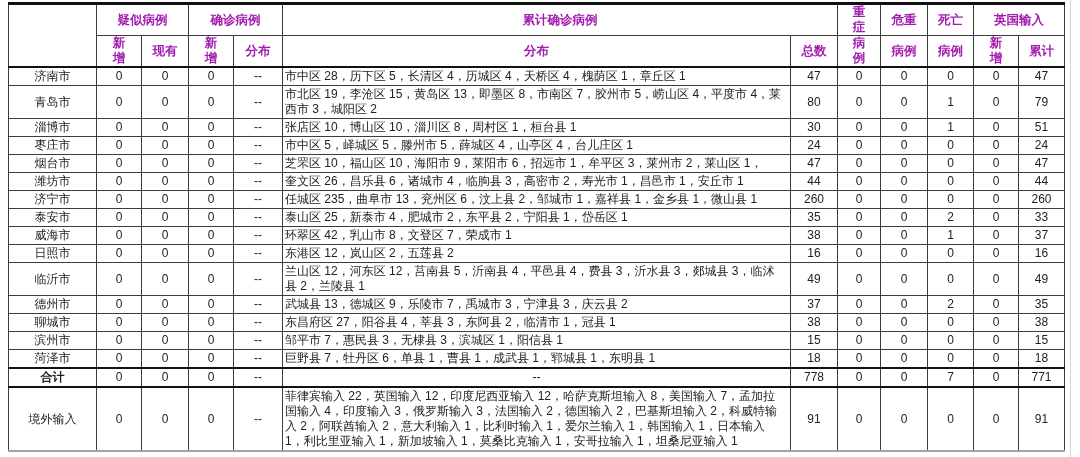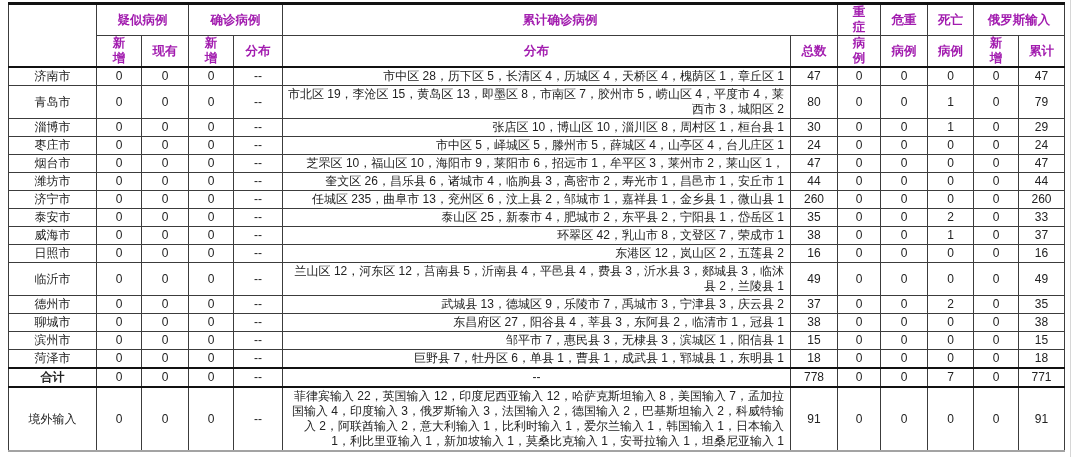"俄罗斯输入" th { text: 俄罗斯 -> 英国 }
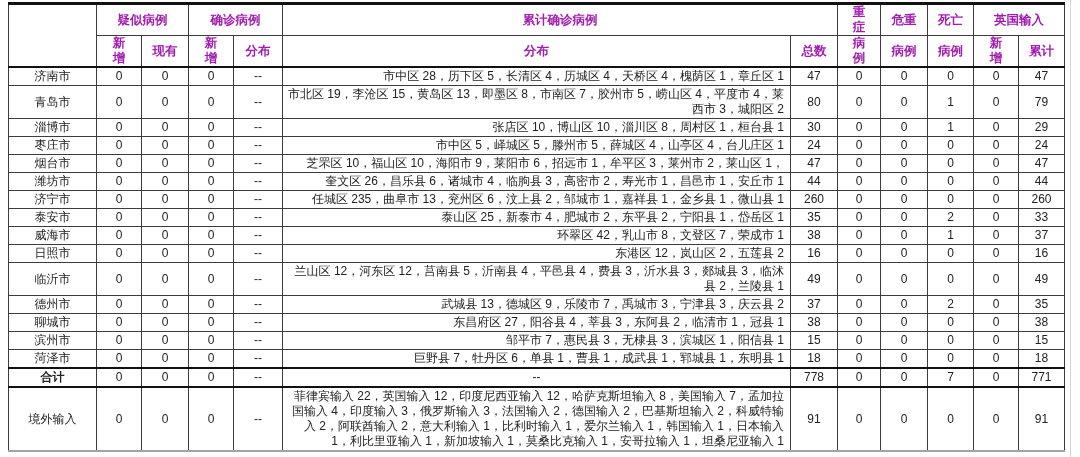"市中区 28，历下区 5，长清区 4，历城区 4，天桥区" td.dist { text-align: right -> left }
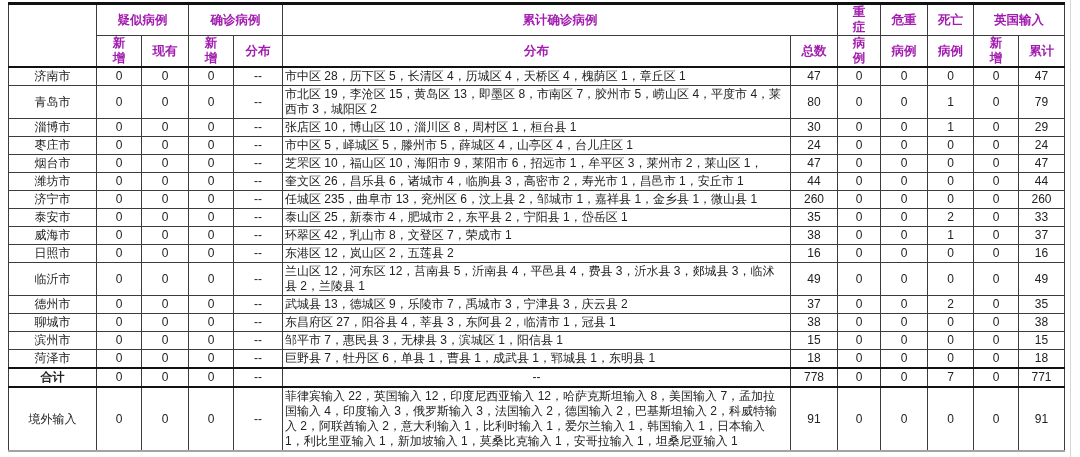"29" td { text: 29 -> 51 }
